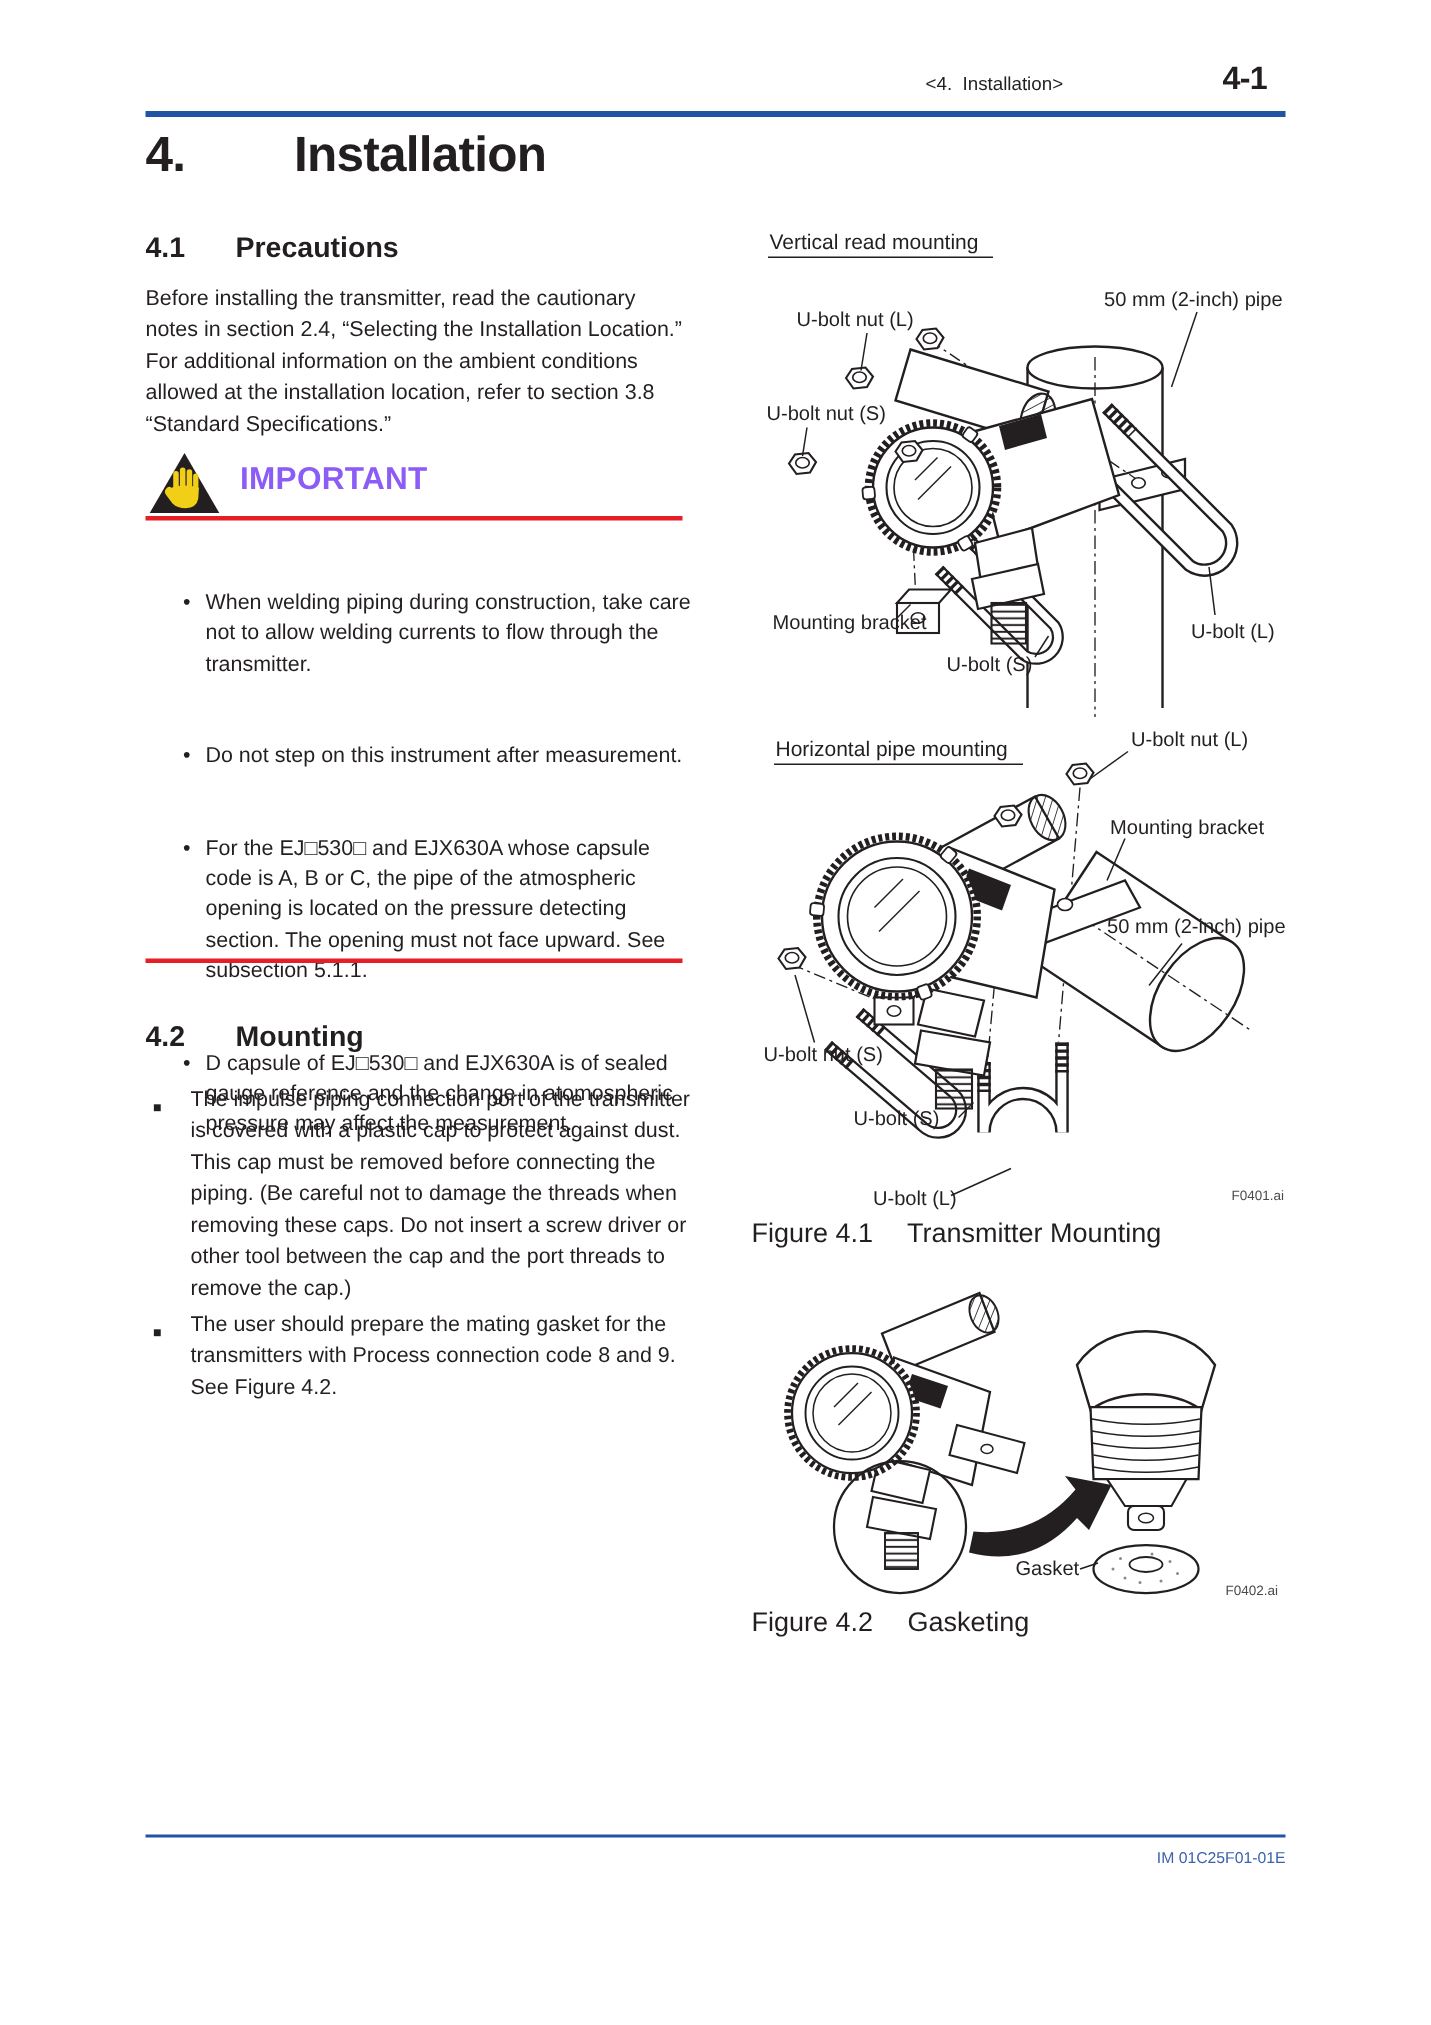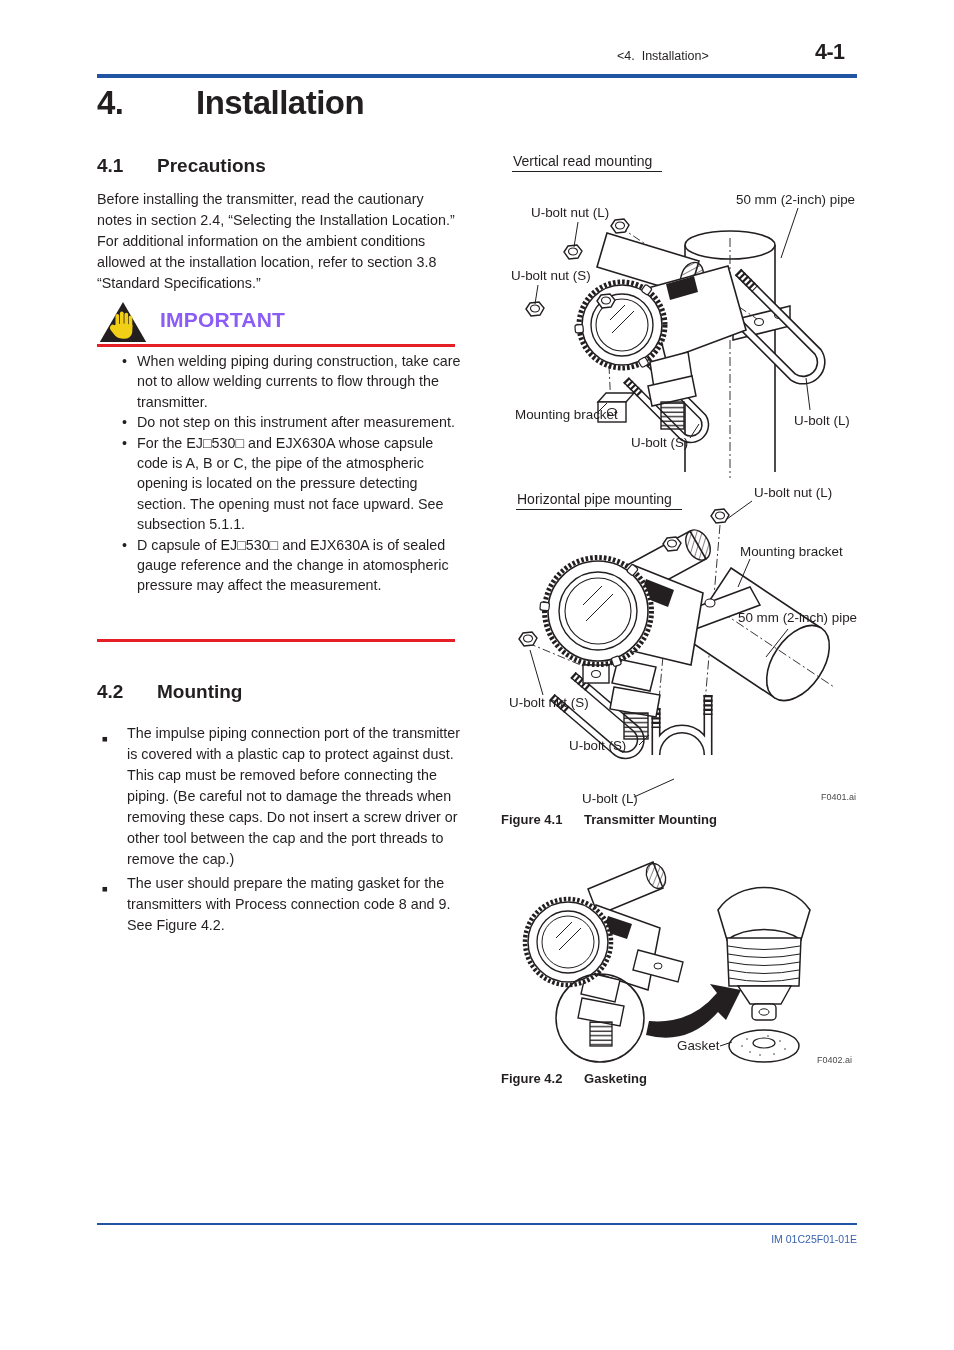"When welding piping during construction," .blist li { margin-top: none -> 41px }
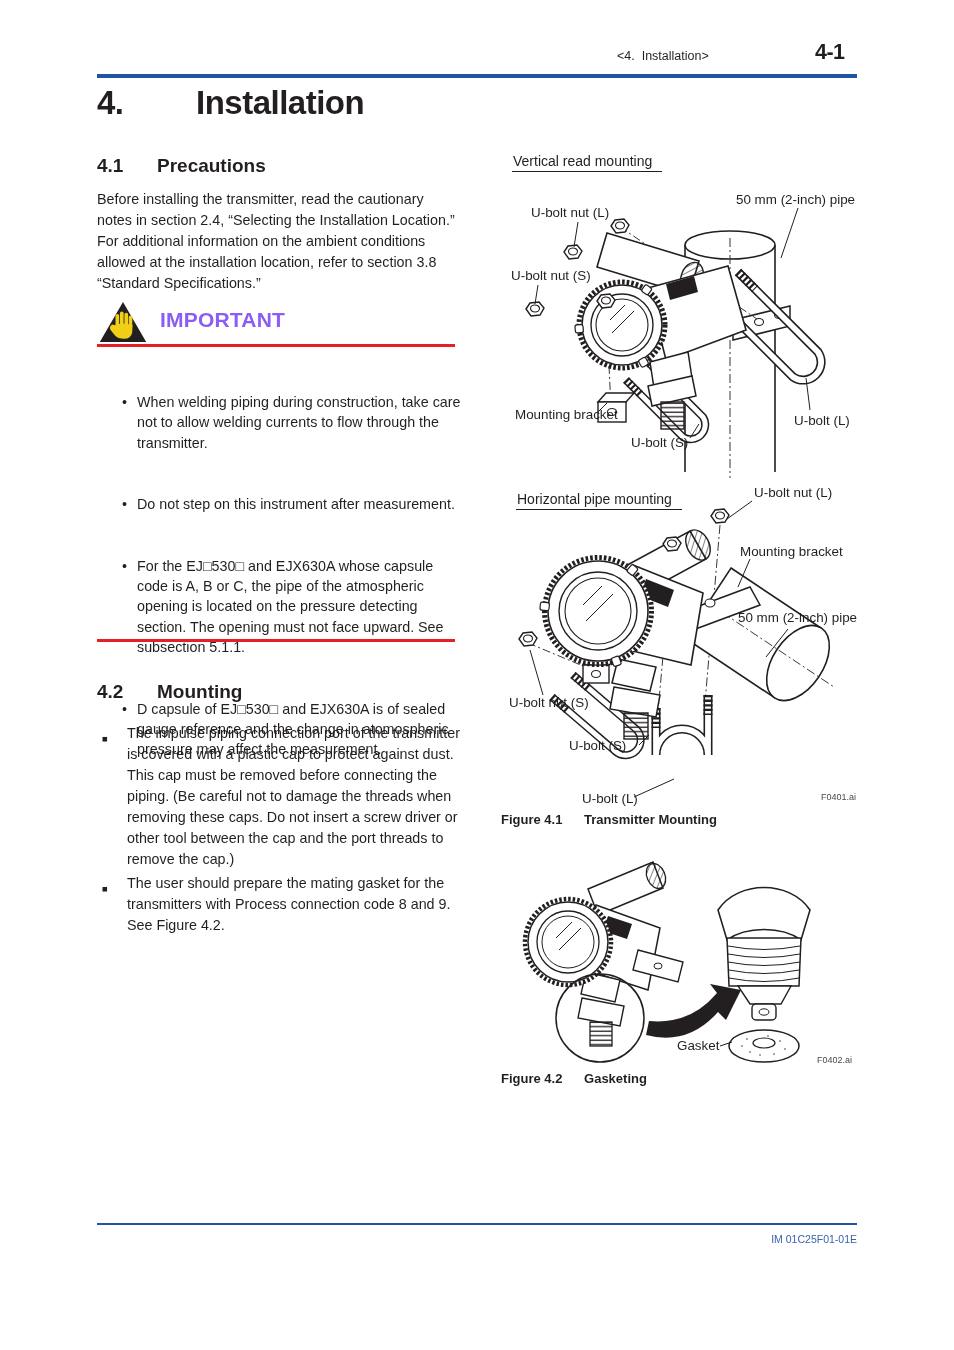"Figure 4.1 Transmitter Mounting" .figcap { font-size: 13px -> 18px; font-weight: bold -> normal }
